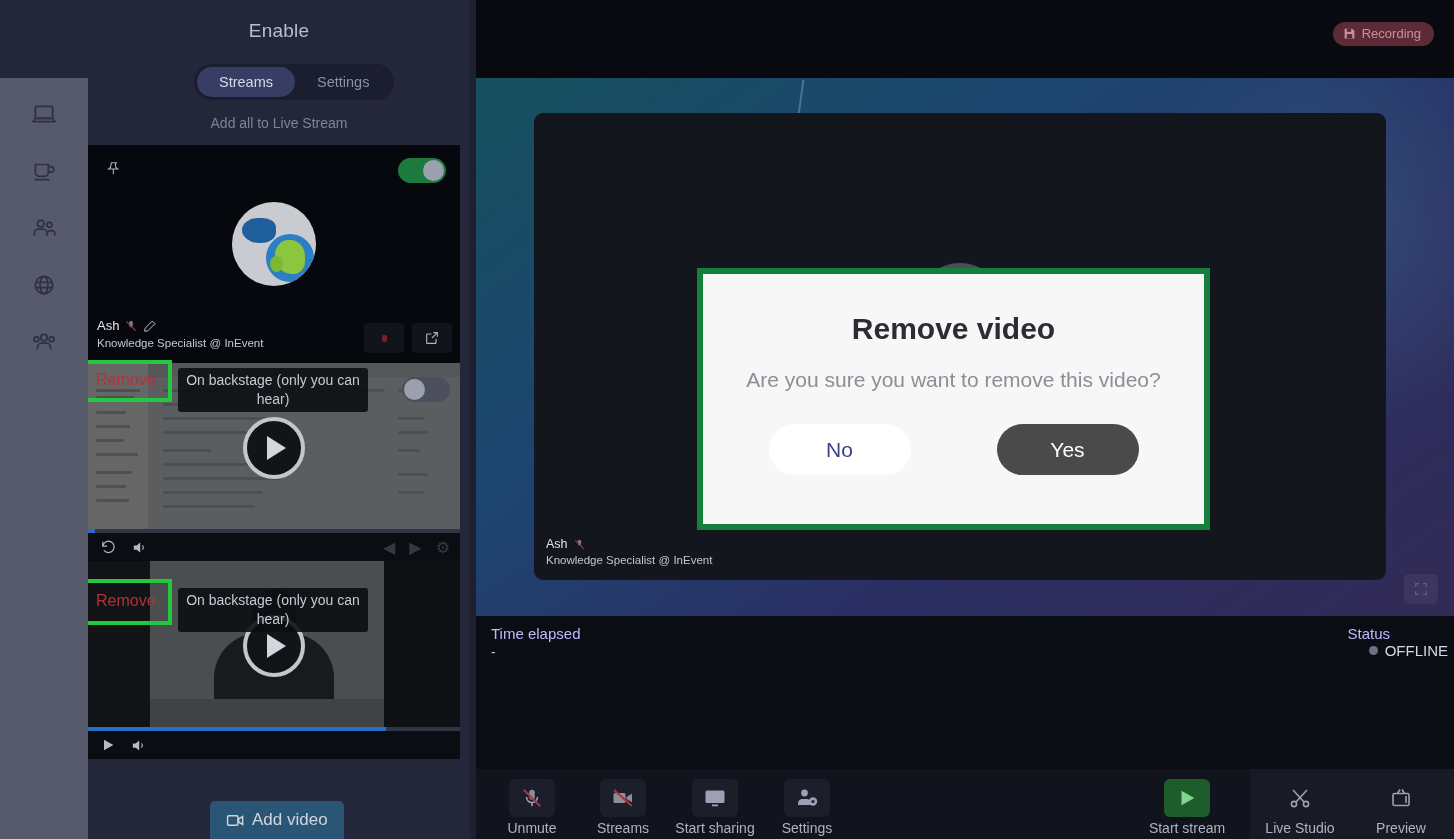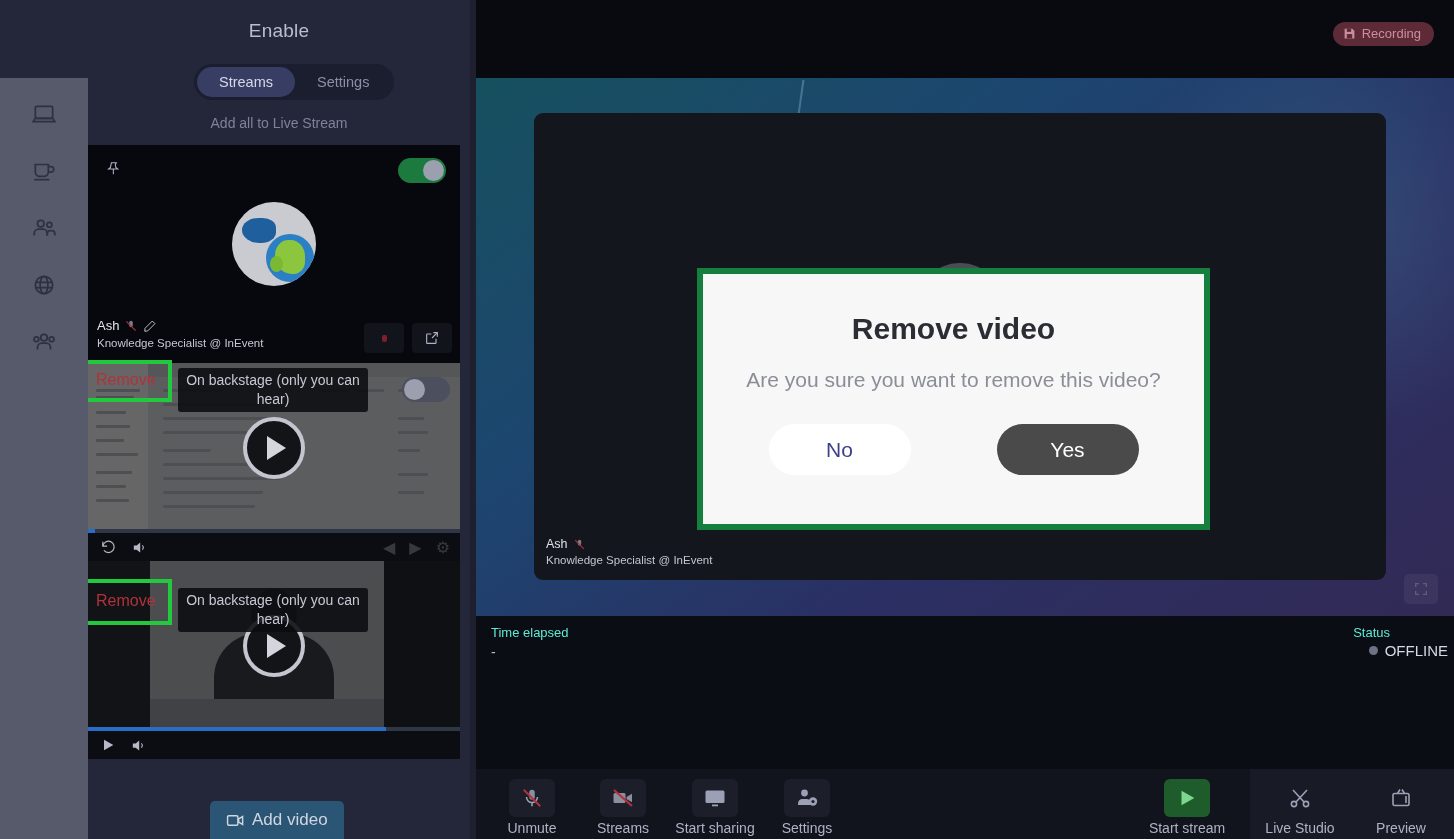"Time elapsed" .sb-label { color: #5eead4 -> #c4b5fd; font-size: 13px -> 15px }
